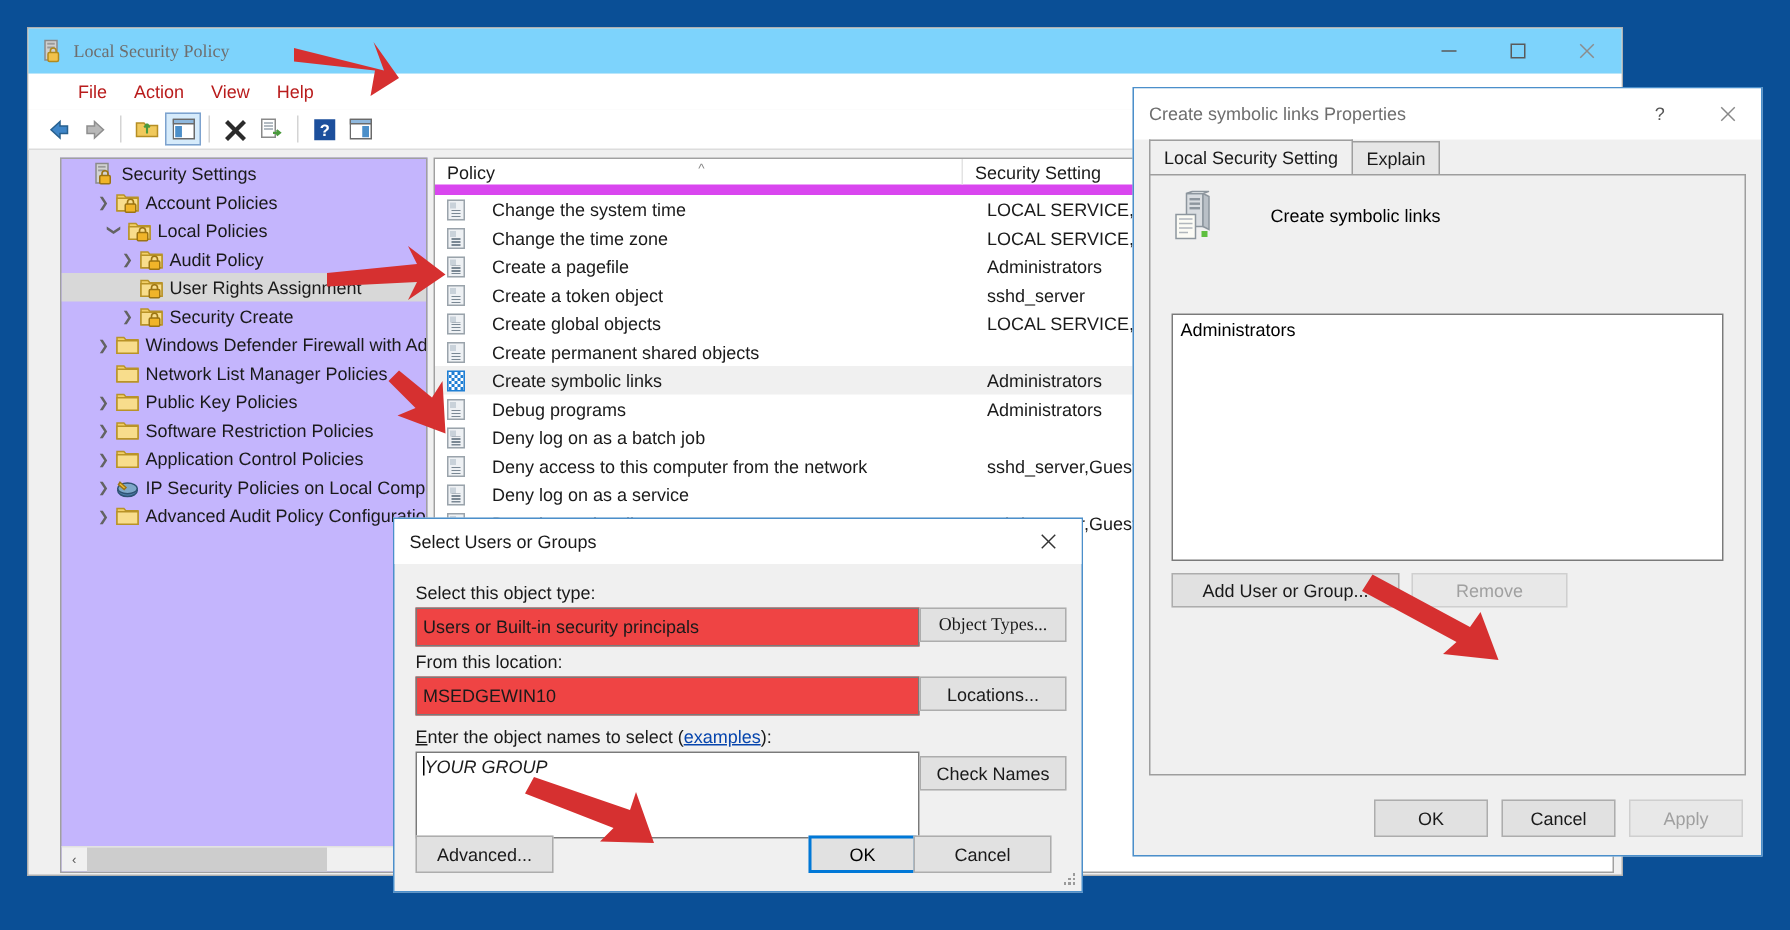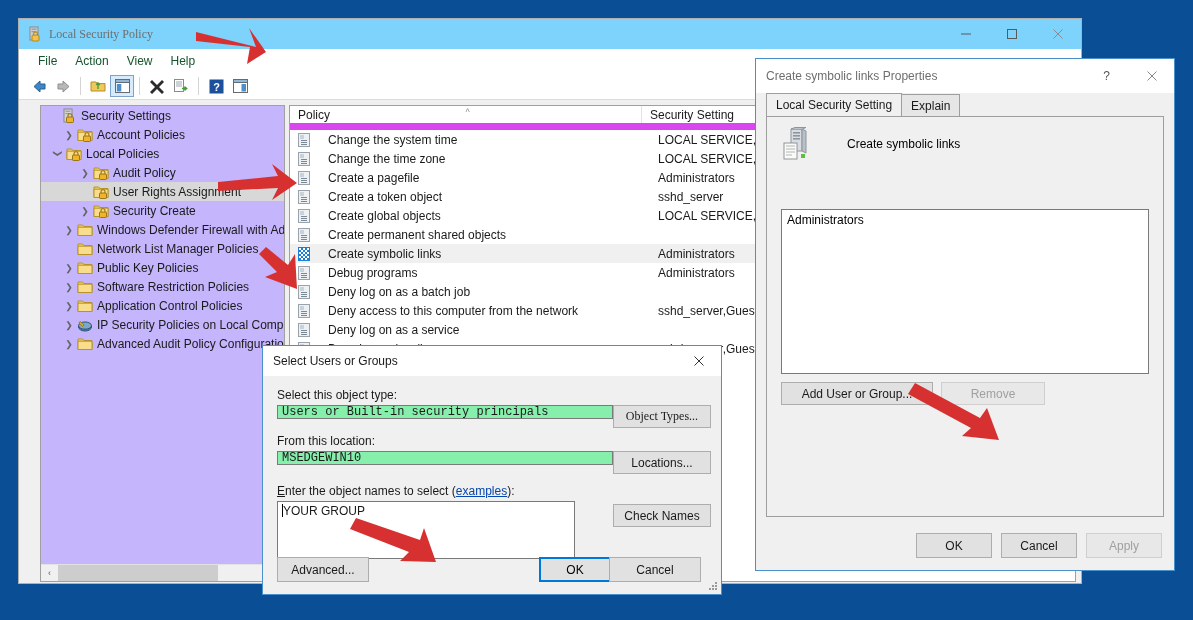"File" #mmc-menubar { color: #14532d -> #b91c1c; padding-left: 10px -> 24px }
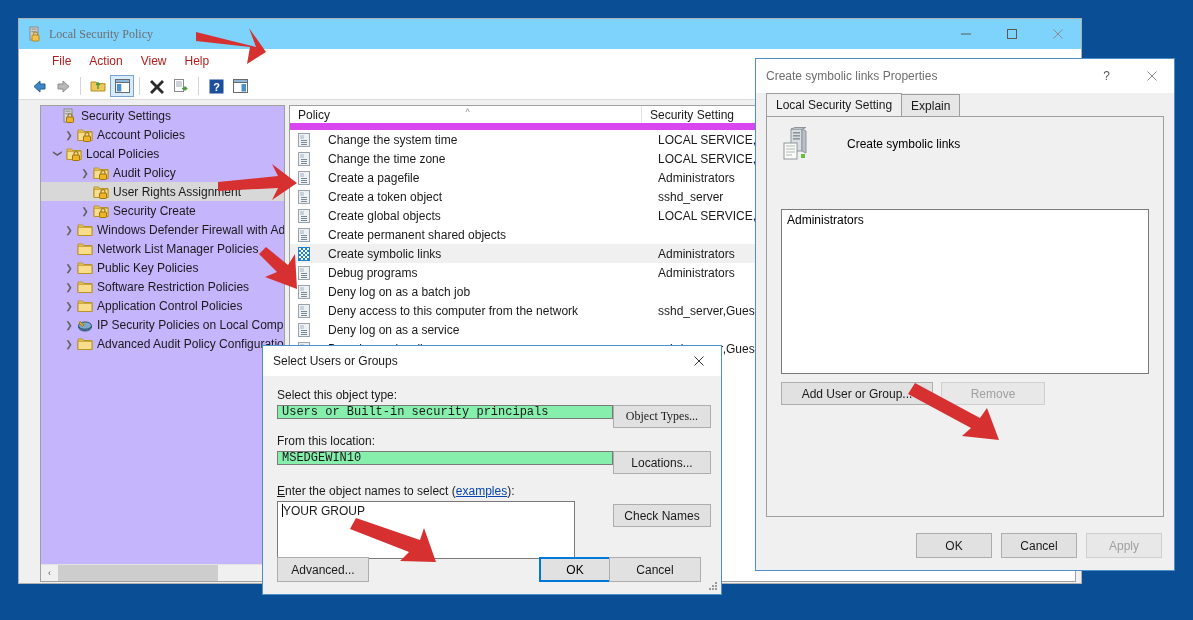"Local Policies" div.tnode { padding-left: 9px -> 28px }
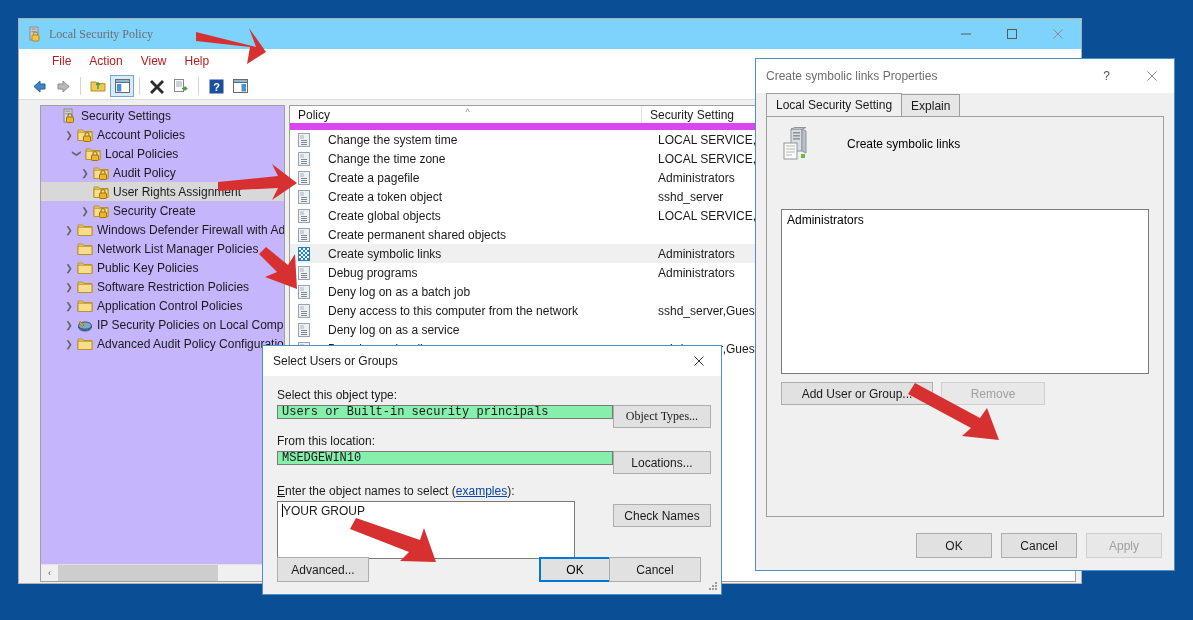"Users or Built-in security principals" .sel-input { background: #86efac -> #ef4444; font-family: Liberation Mono, monospace -> none; height: 14px -> 26px }
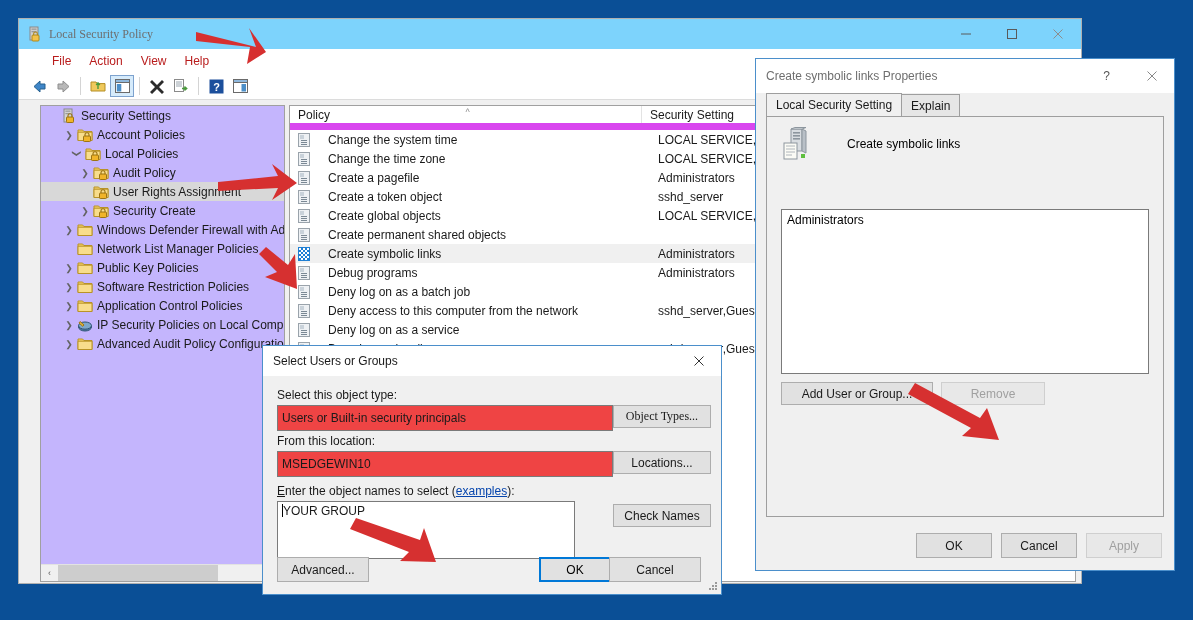"YOUR GROUP" div.sel-textarea { font-style: none -> italic; width: 298px -> 336px }
